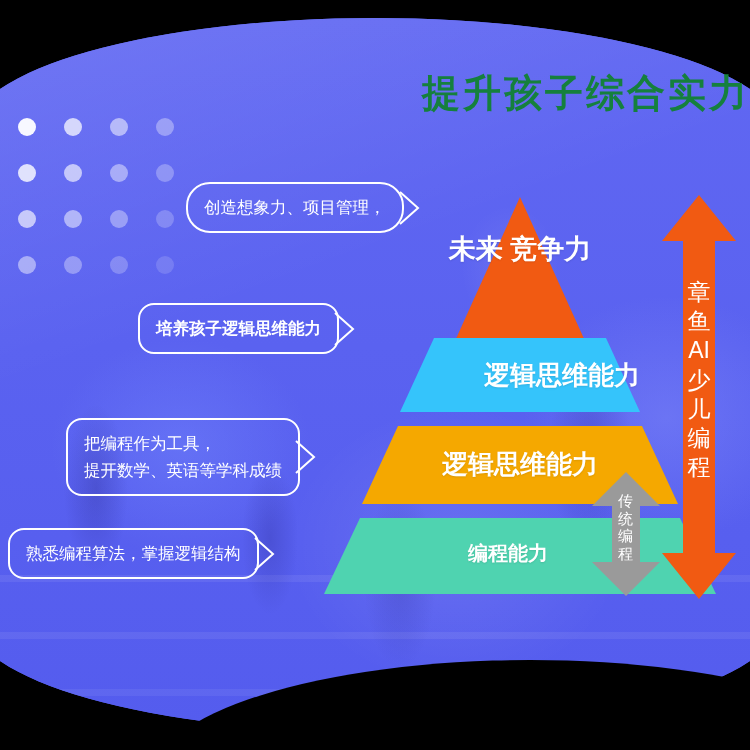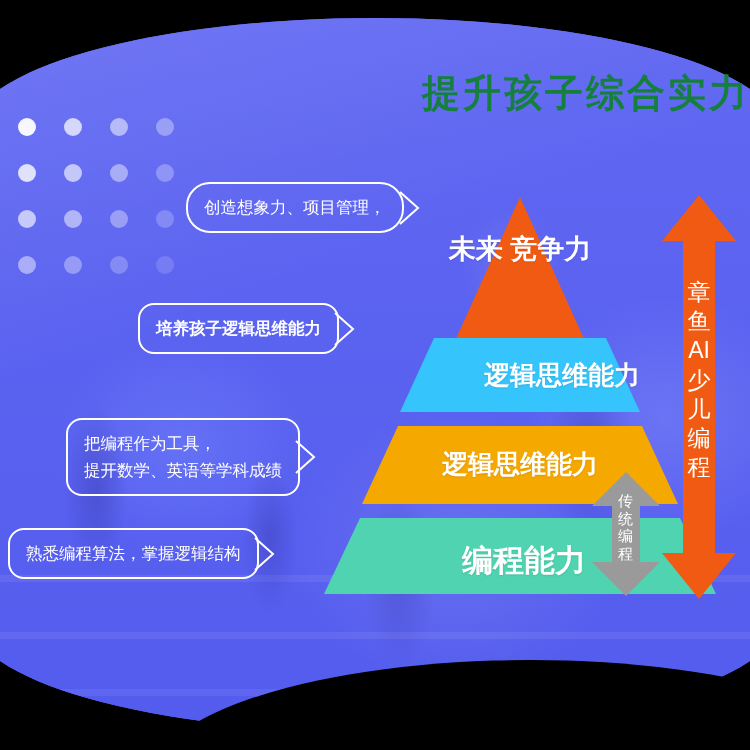"编程能力" #tier-label-4 { font-size: 31px -> 20px; left: 404px -> 388px }
